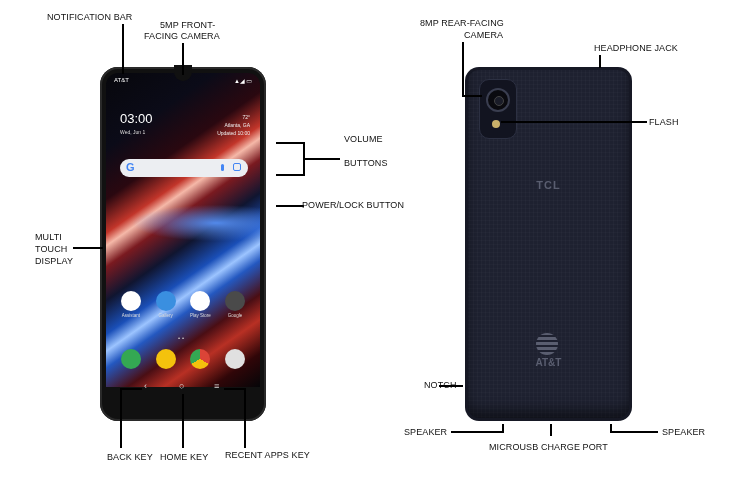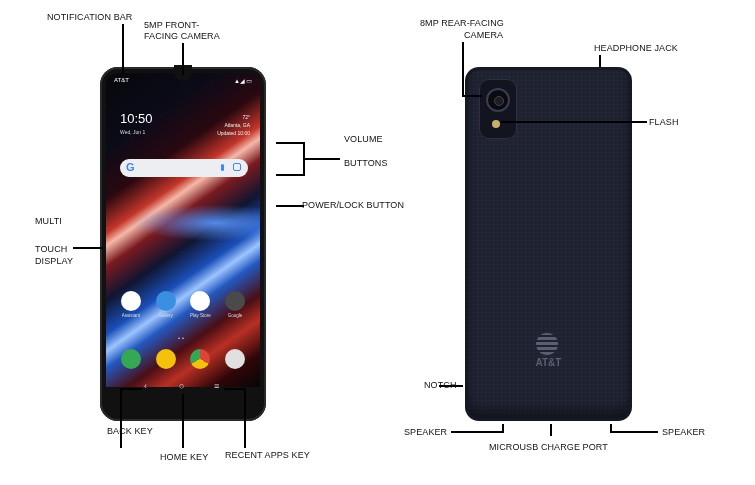"5MP FRONT-" div.lbl { left: 144px -> 160px }
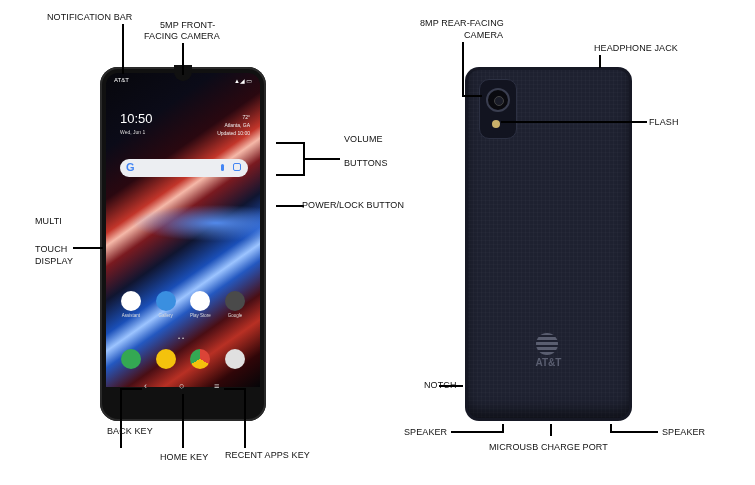"10:50" div.clock { text: 10:50 -> 03:00 }
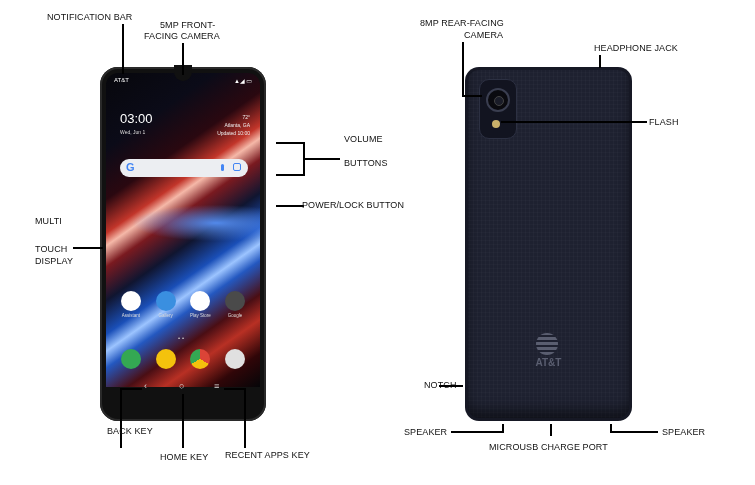"TCL" div.tcl { html: none -> <div>TCL</div> }
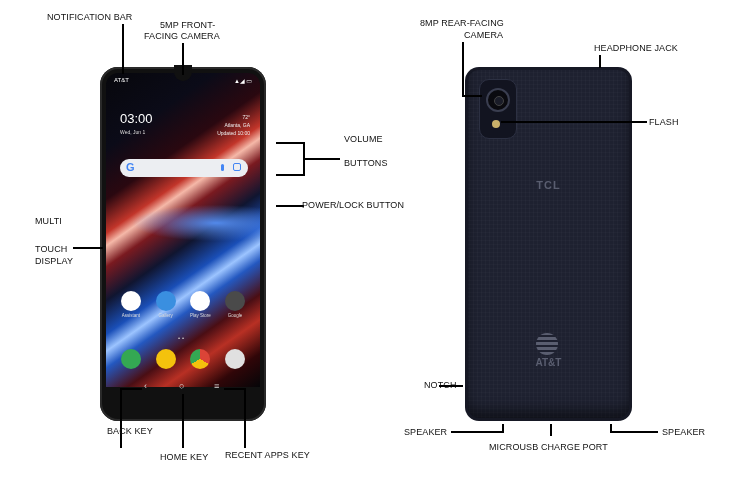"MULTI" div.lbl { top: 216px -> 232px }
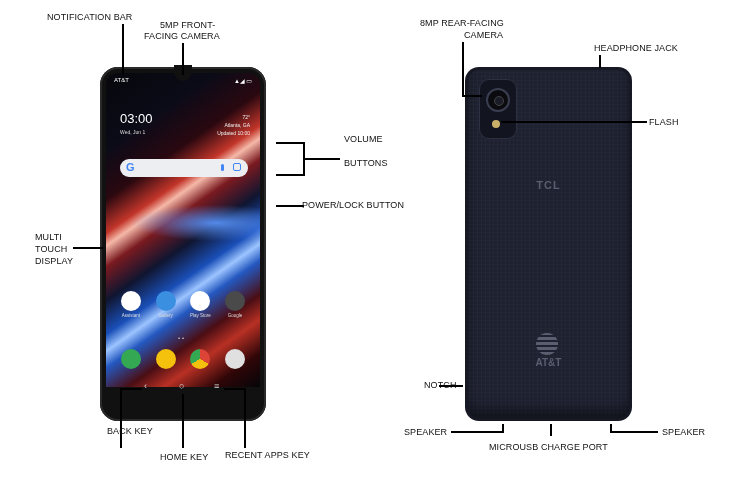"BACK KEY" div.lbl { top: 426px -> 452px }
